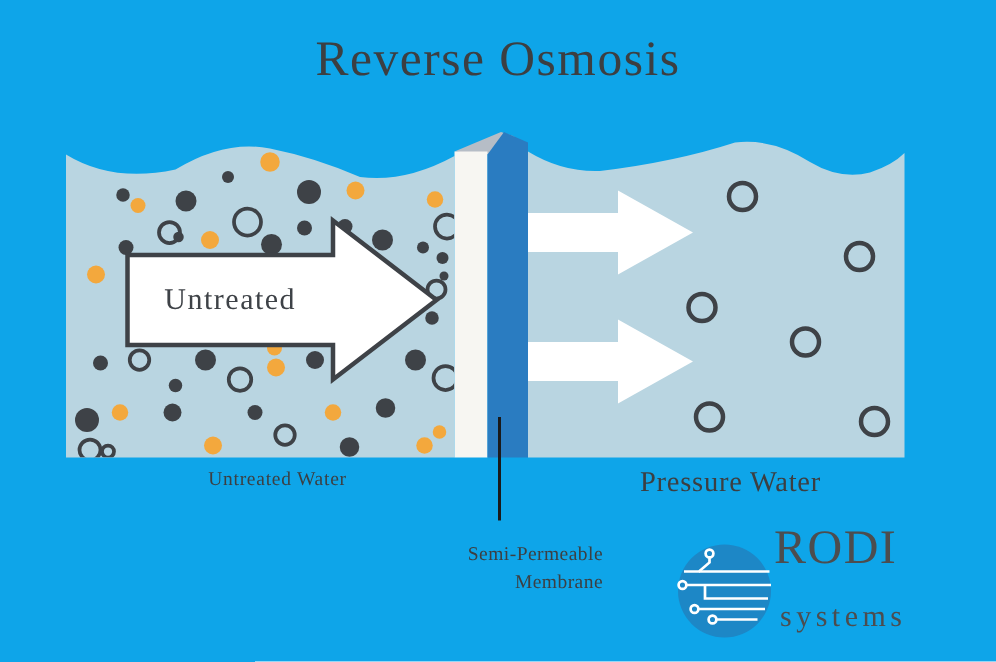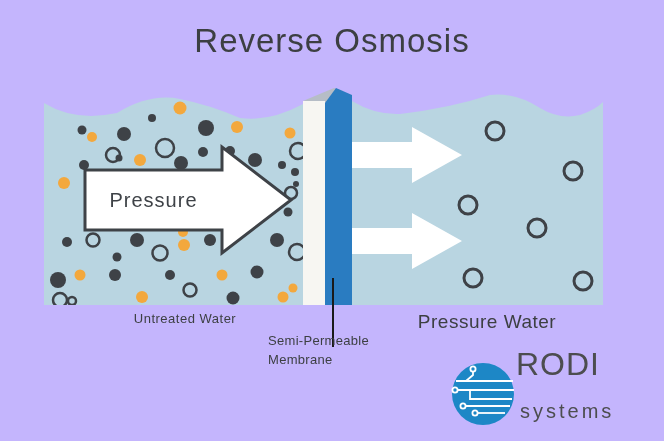"Reverse Osmosis" #canvas { background: #c4b5fd -> #0ea5e9; font-family: Liberation Sans, sans-serif -> Liberation Serif, serif }
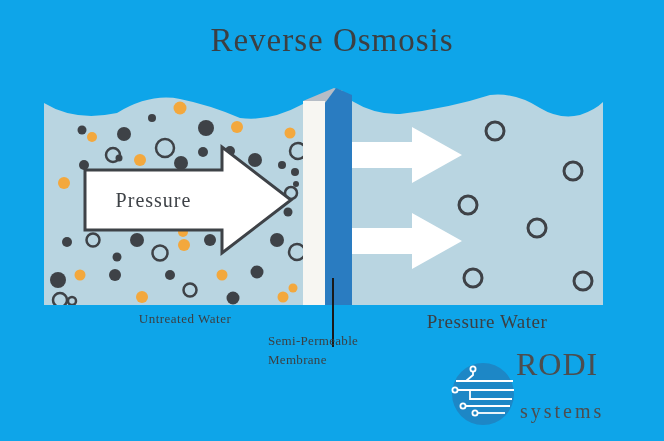"Pressure" div.txt { text: Pressure -> Untreated }
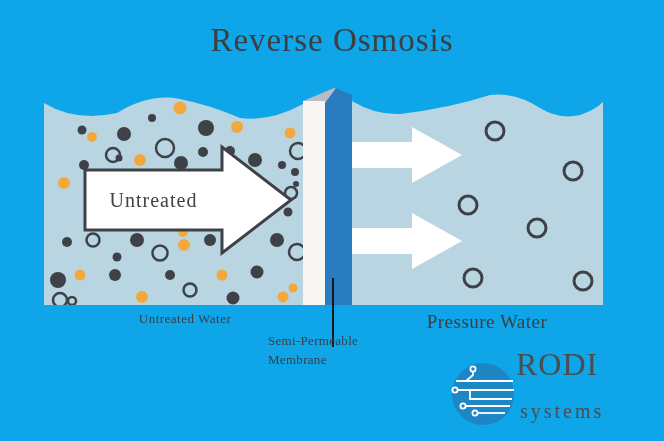"Semi-Permeable" #membrane-label { text-align: left -> right; top: 332px -> 360px }
